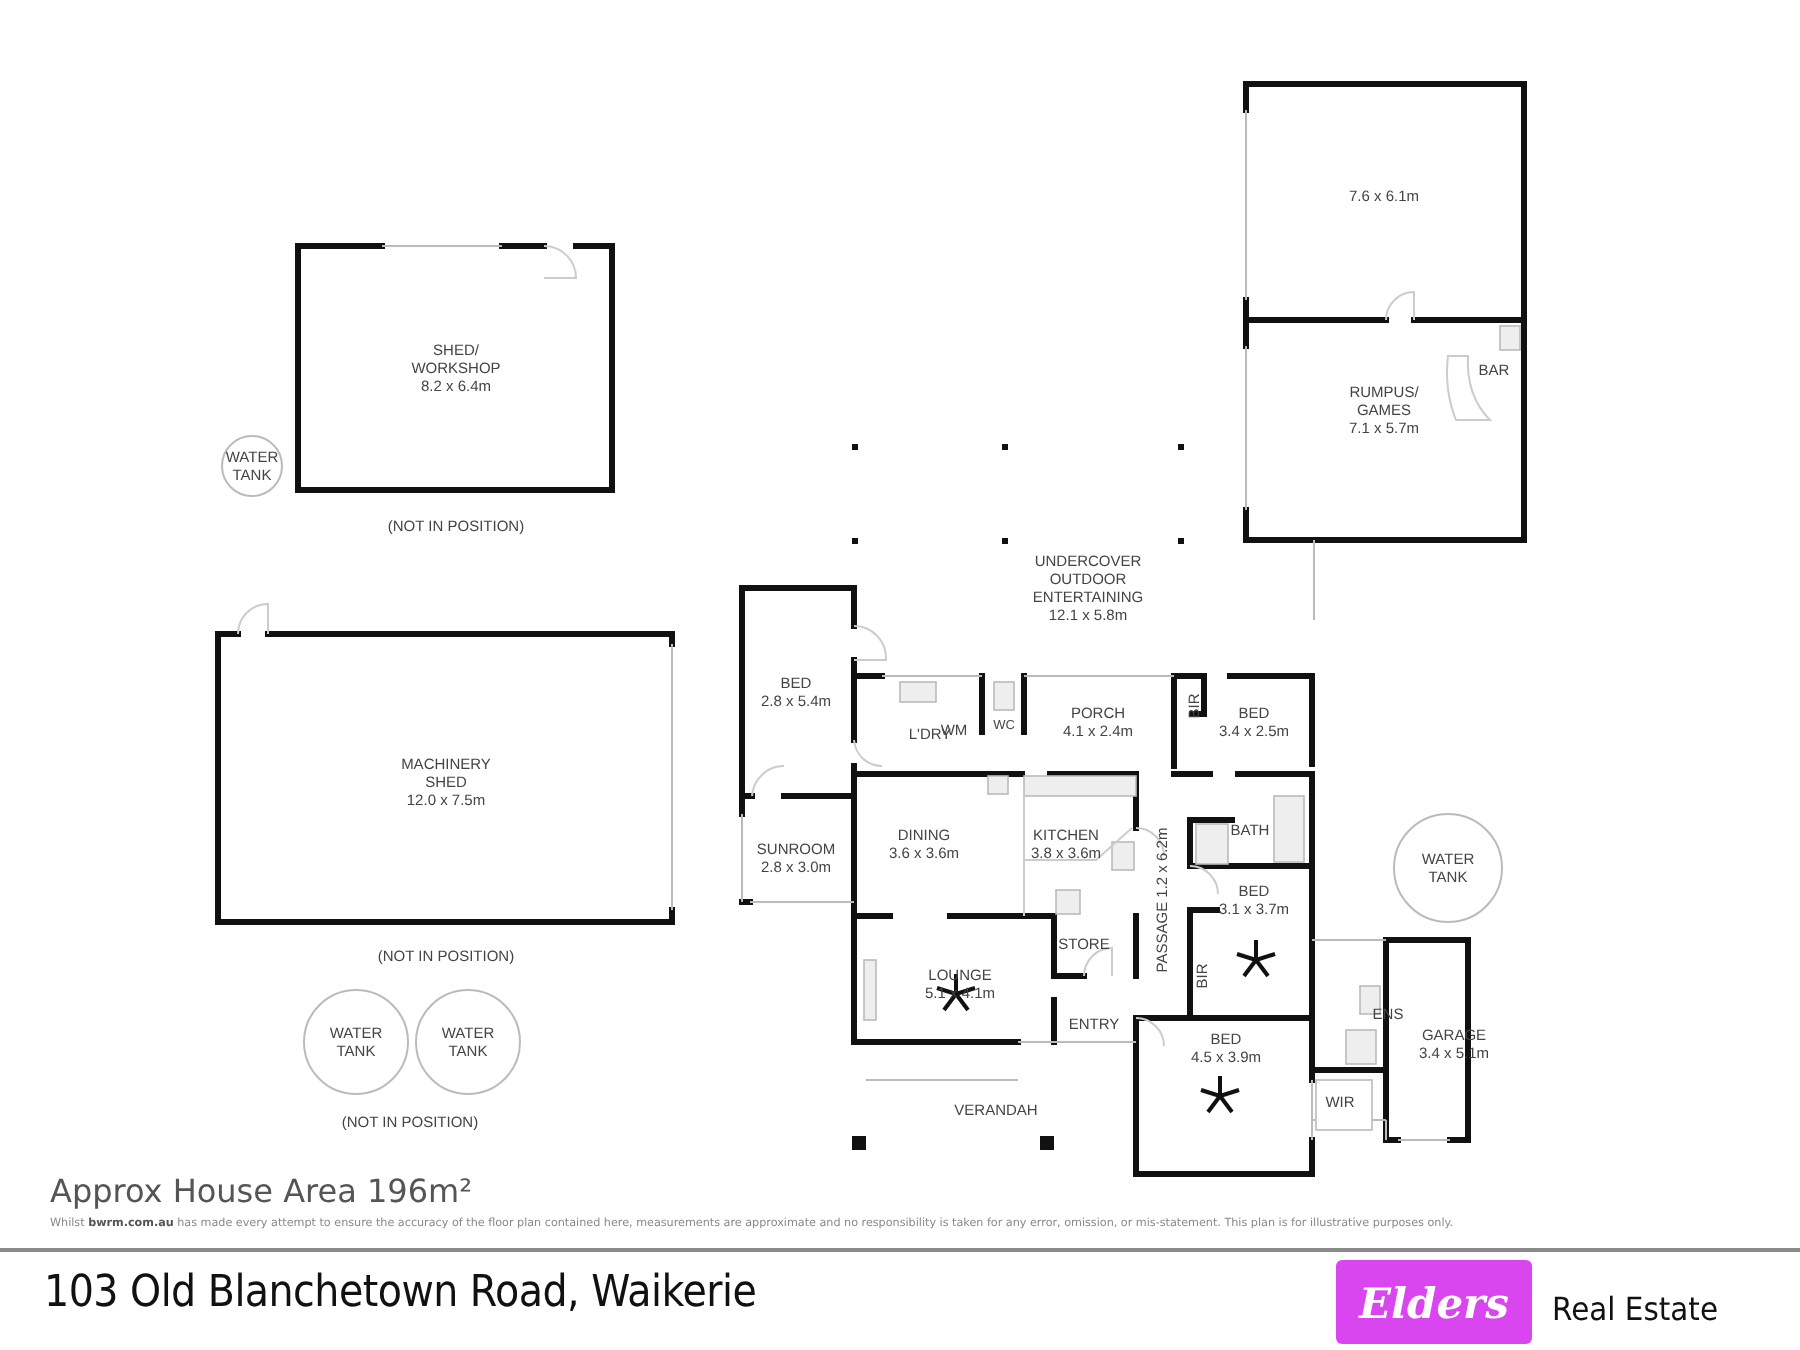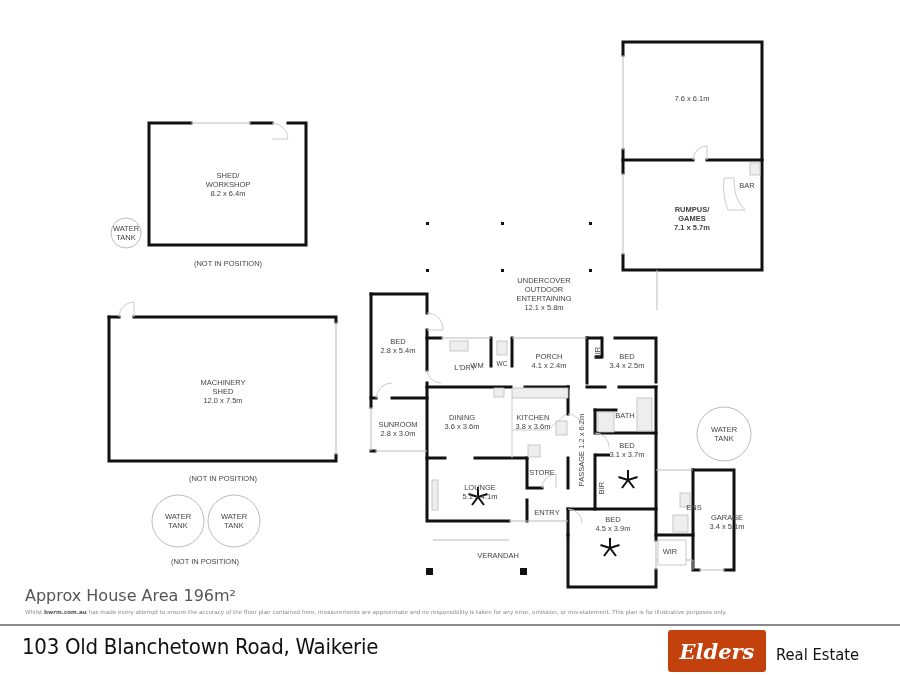"RUMPUS/" div.lbl { font-weight: bold -> none; top: 218px -> 205px }
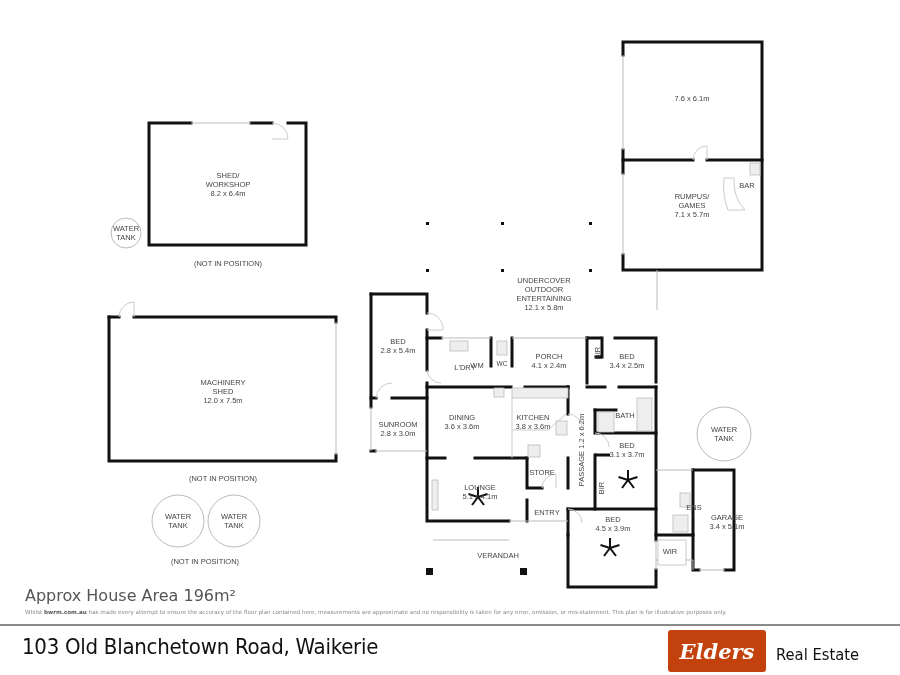"Elders" .logo-box { background: #c2410c -> #d946ef }
